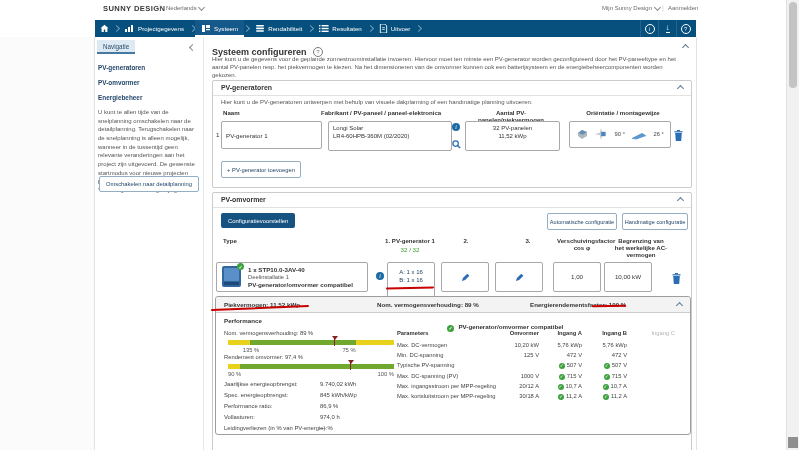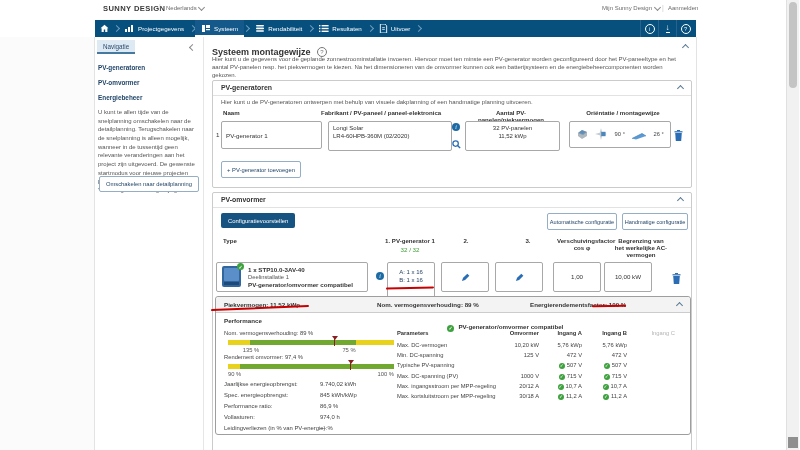"Systeem montagewijze" span.b { text: montagewijze -> configureren }
